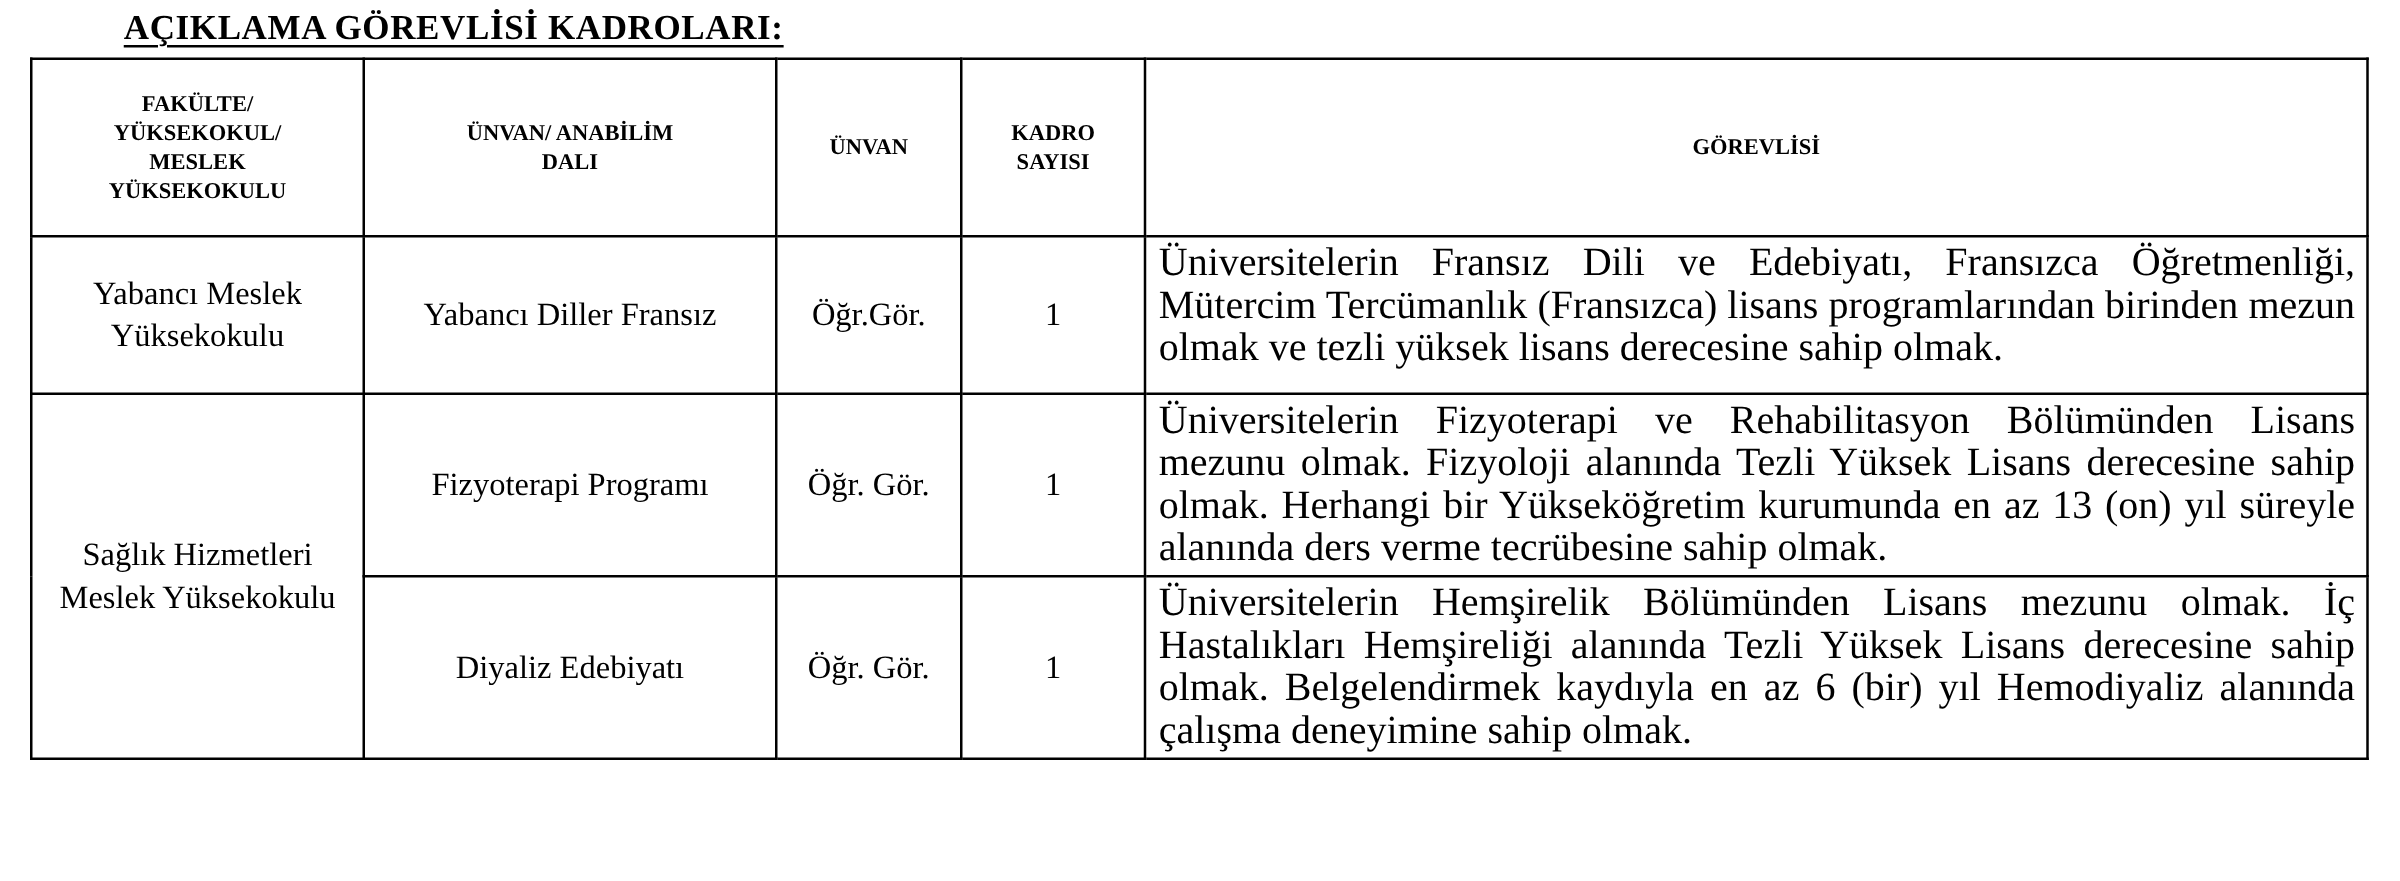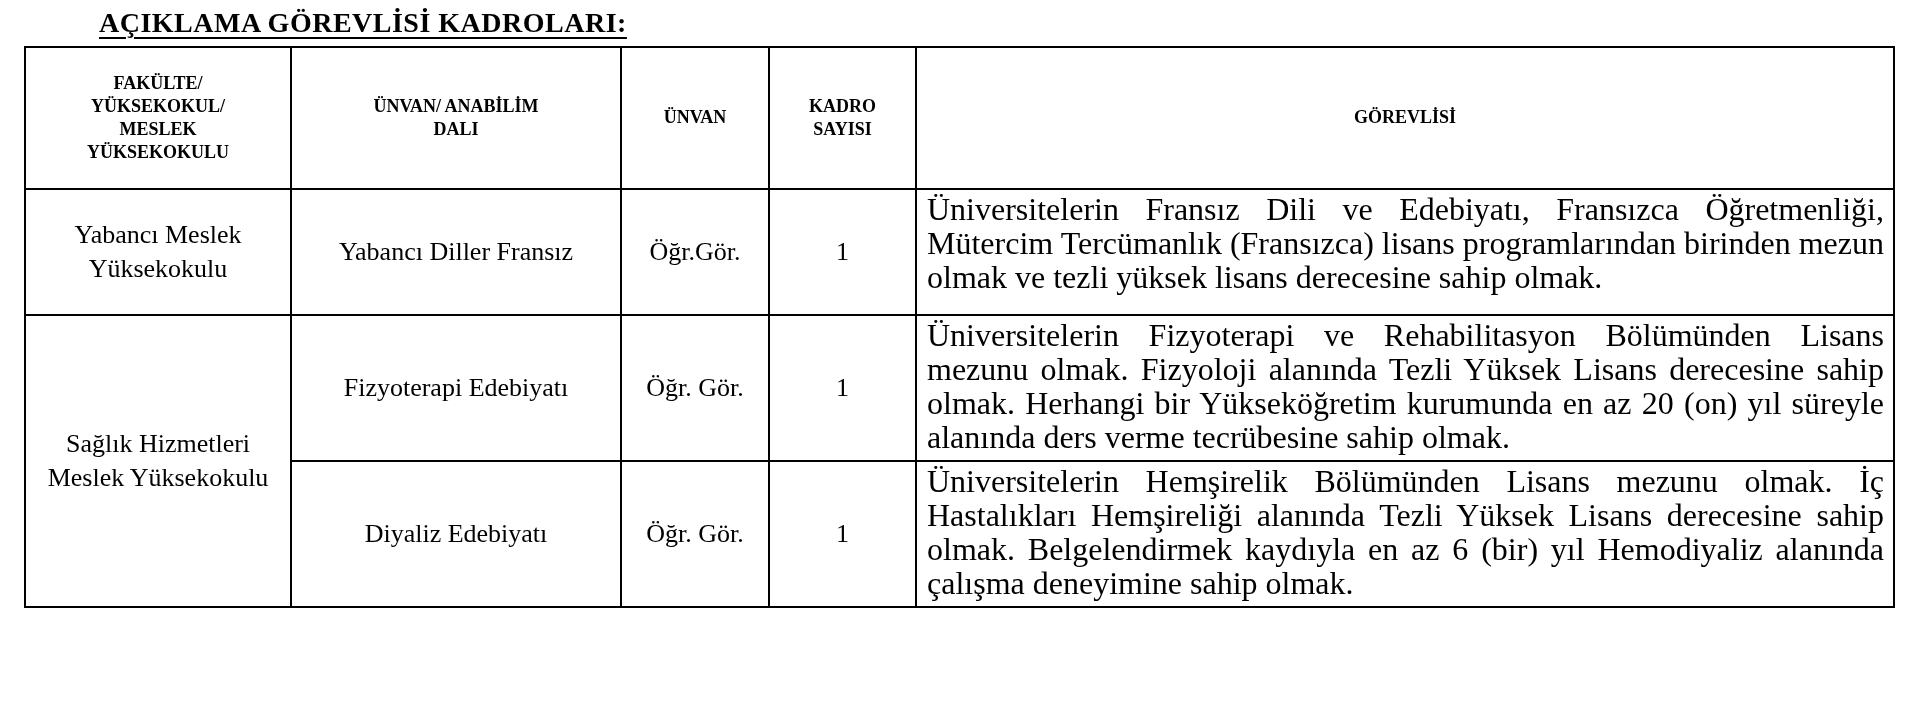"Üniversitelerin Fizyoterapi ve" td.cell-desc { text: 20 -> 13 }
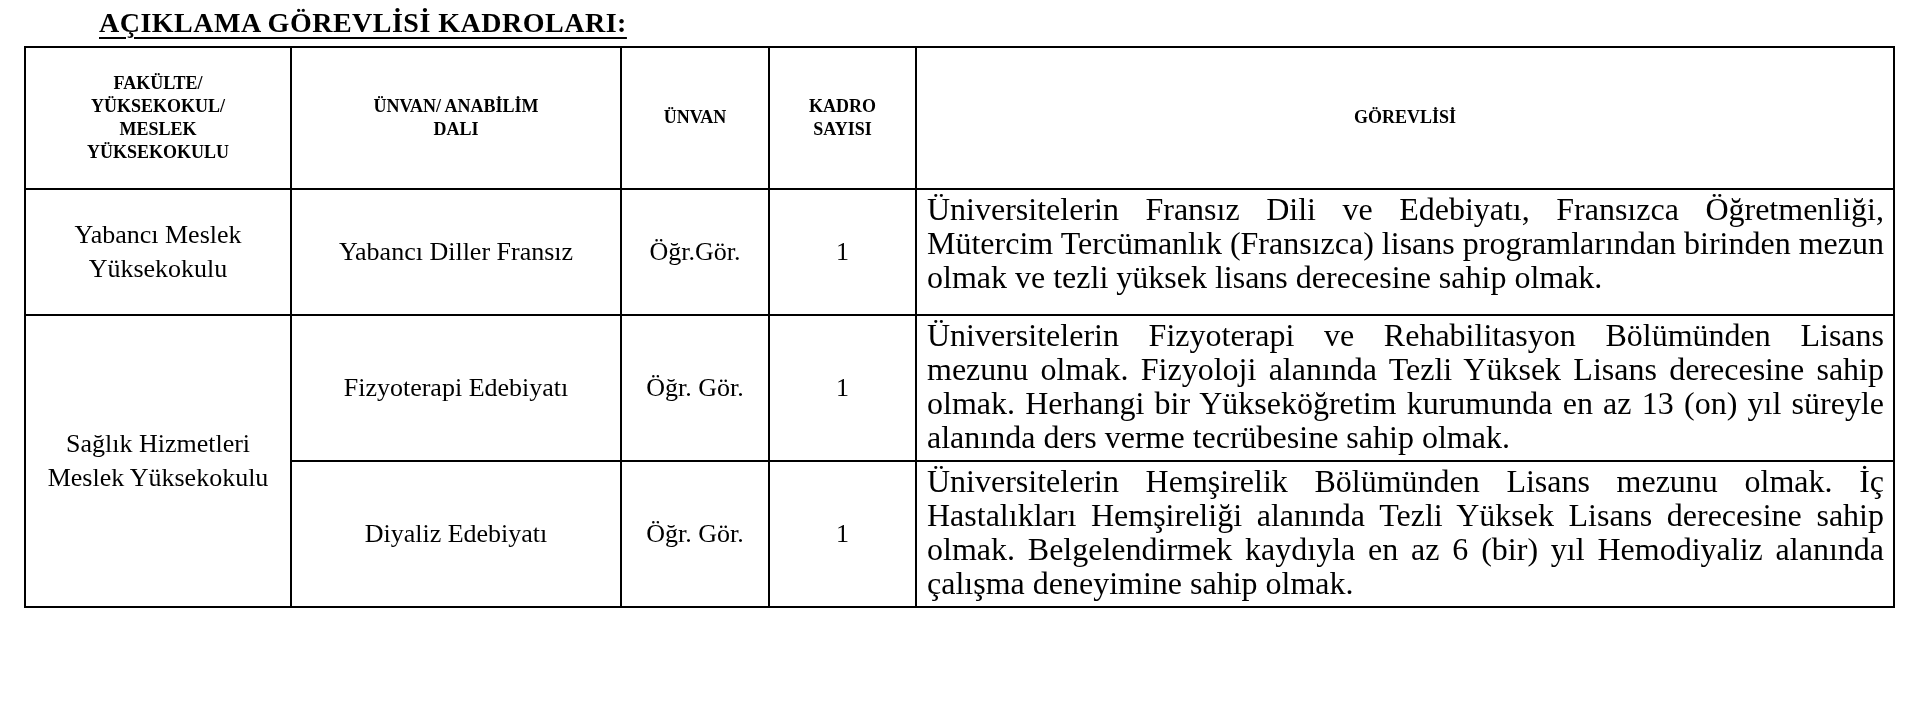"Fizyoterapi Edebiyatı" td.cell-center { text: Edebiyatı -> Programı }
